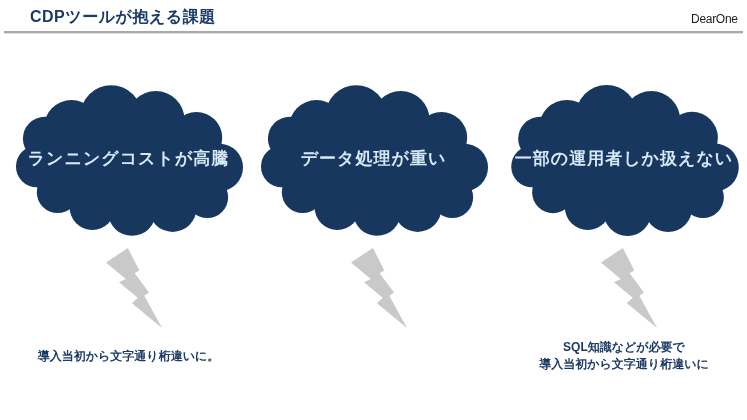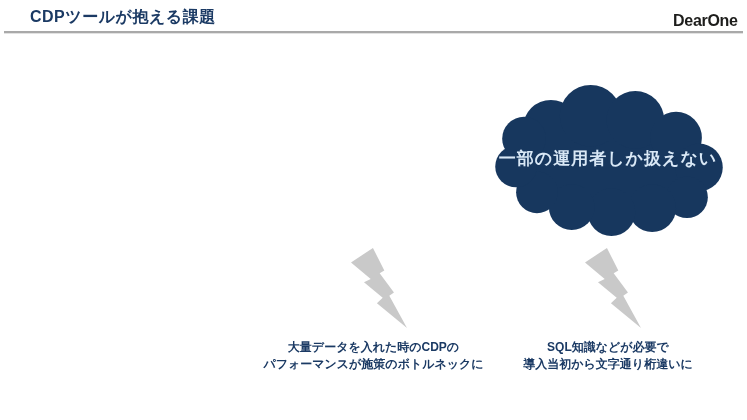"DearOne" .logo { font-size: 16px -> 12px; font-weight: 700 -> 400 }
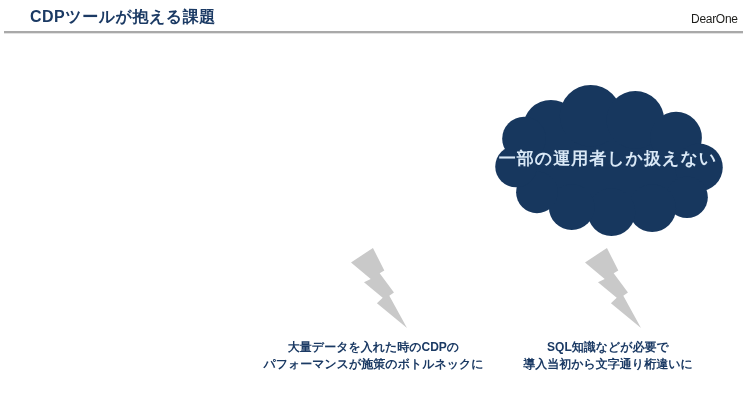"ランニングコストが高騰" section.col { html: none -> <section> <div> <svg> <use></use> </svg> <span>ランニングコストが高騰</span> </div> <svg> <use></use> </svg> <p>導入当初から文字通り桁違いに。</p> </section> }
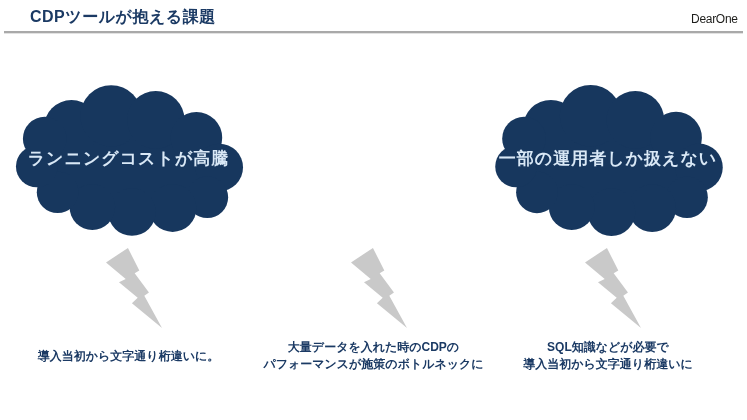"データ処理が重い" div.cloud-wrap { html: none -> <div> <svg> <use></use> </svg> <span>データ処理が重い</span> </div> }
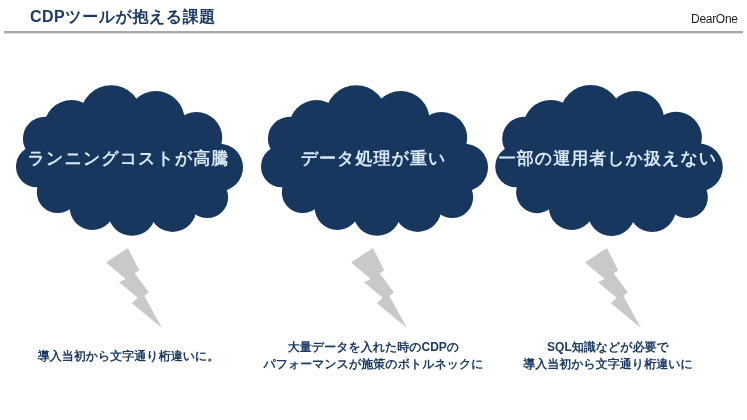"一部の運用者しか扱えない" .col-3 { left: 488px -> 504px }
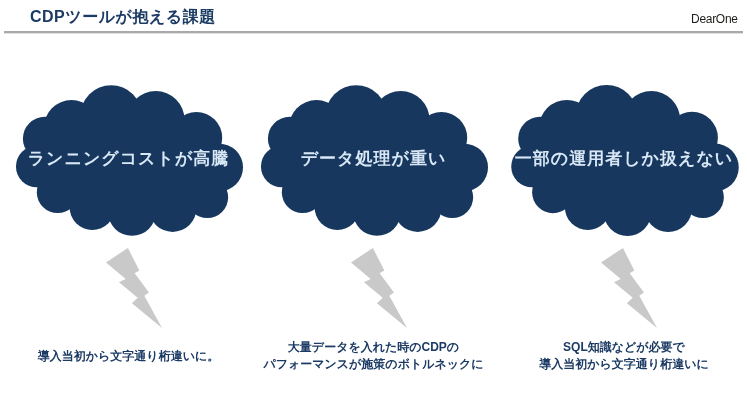"大量データを入れた時のCDPの" p.caption { html: <p>大量データを入れた時のCDPの パフォーマンスが施策のボトルネックに</p> -> none }
